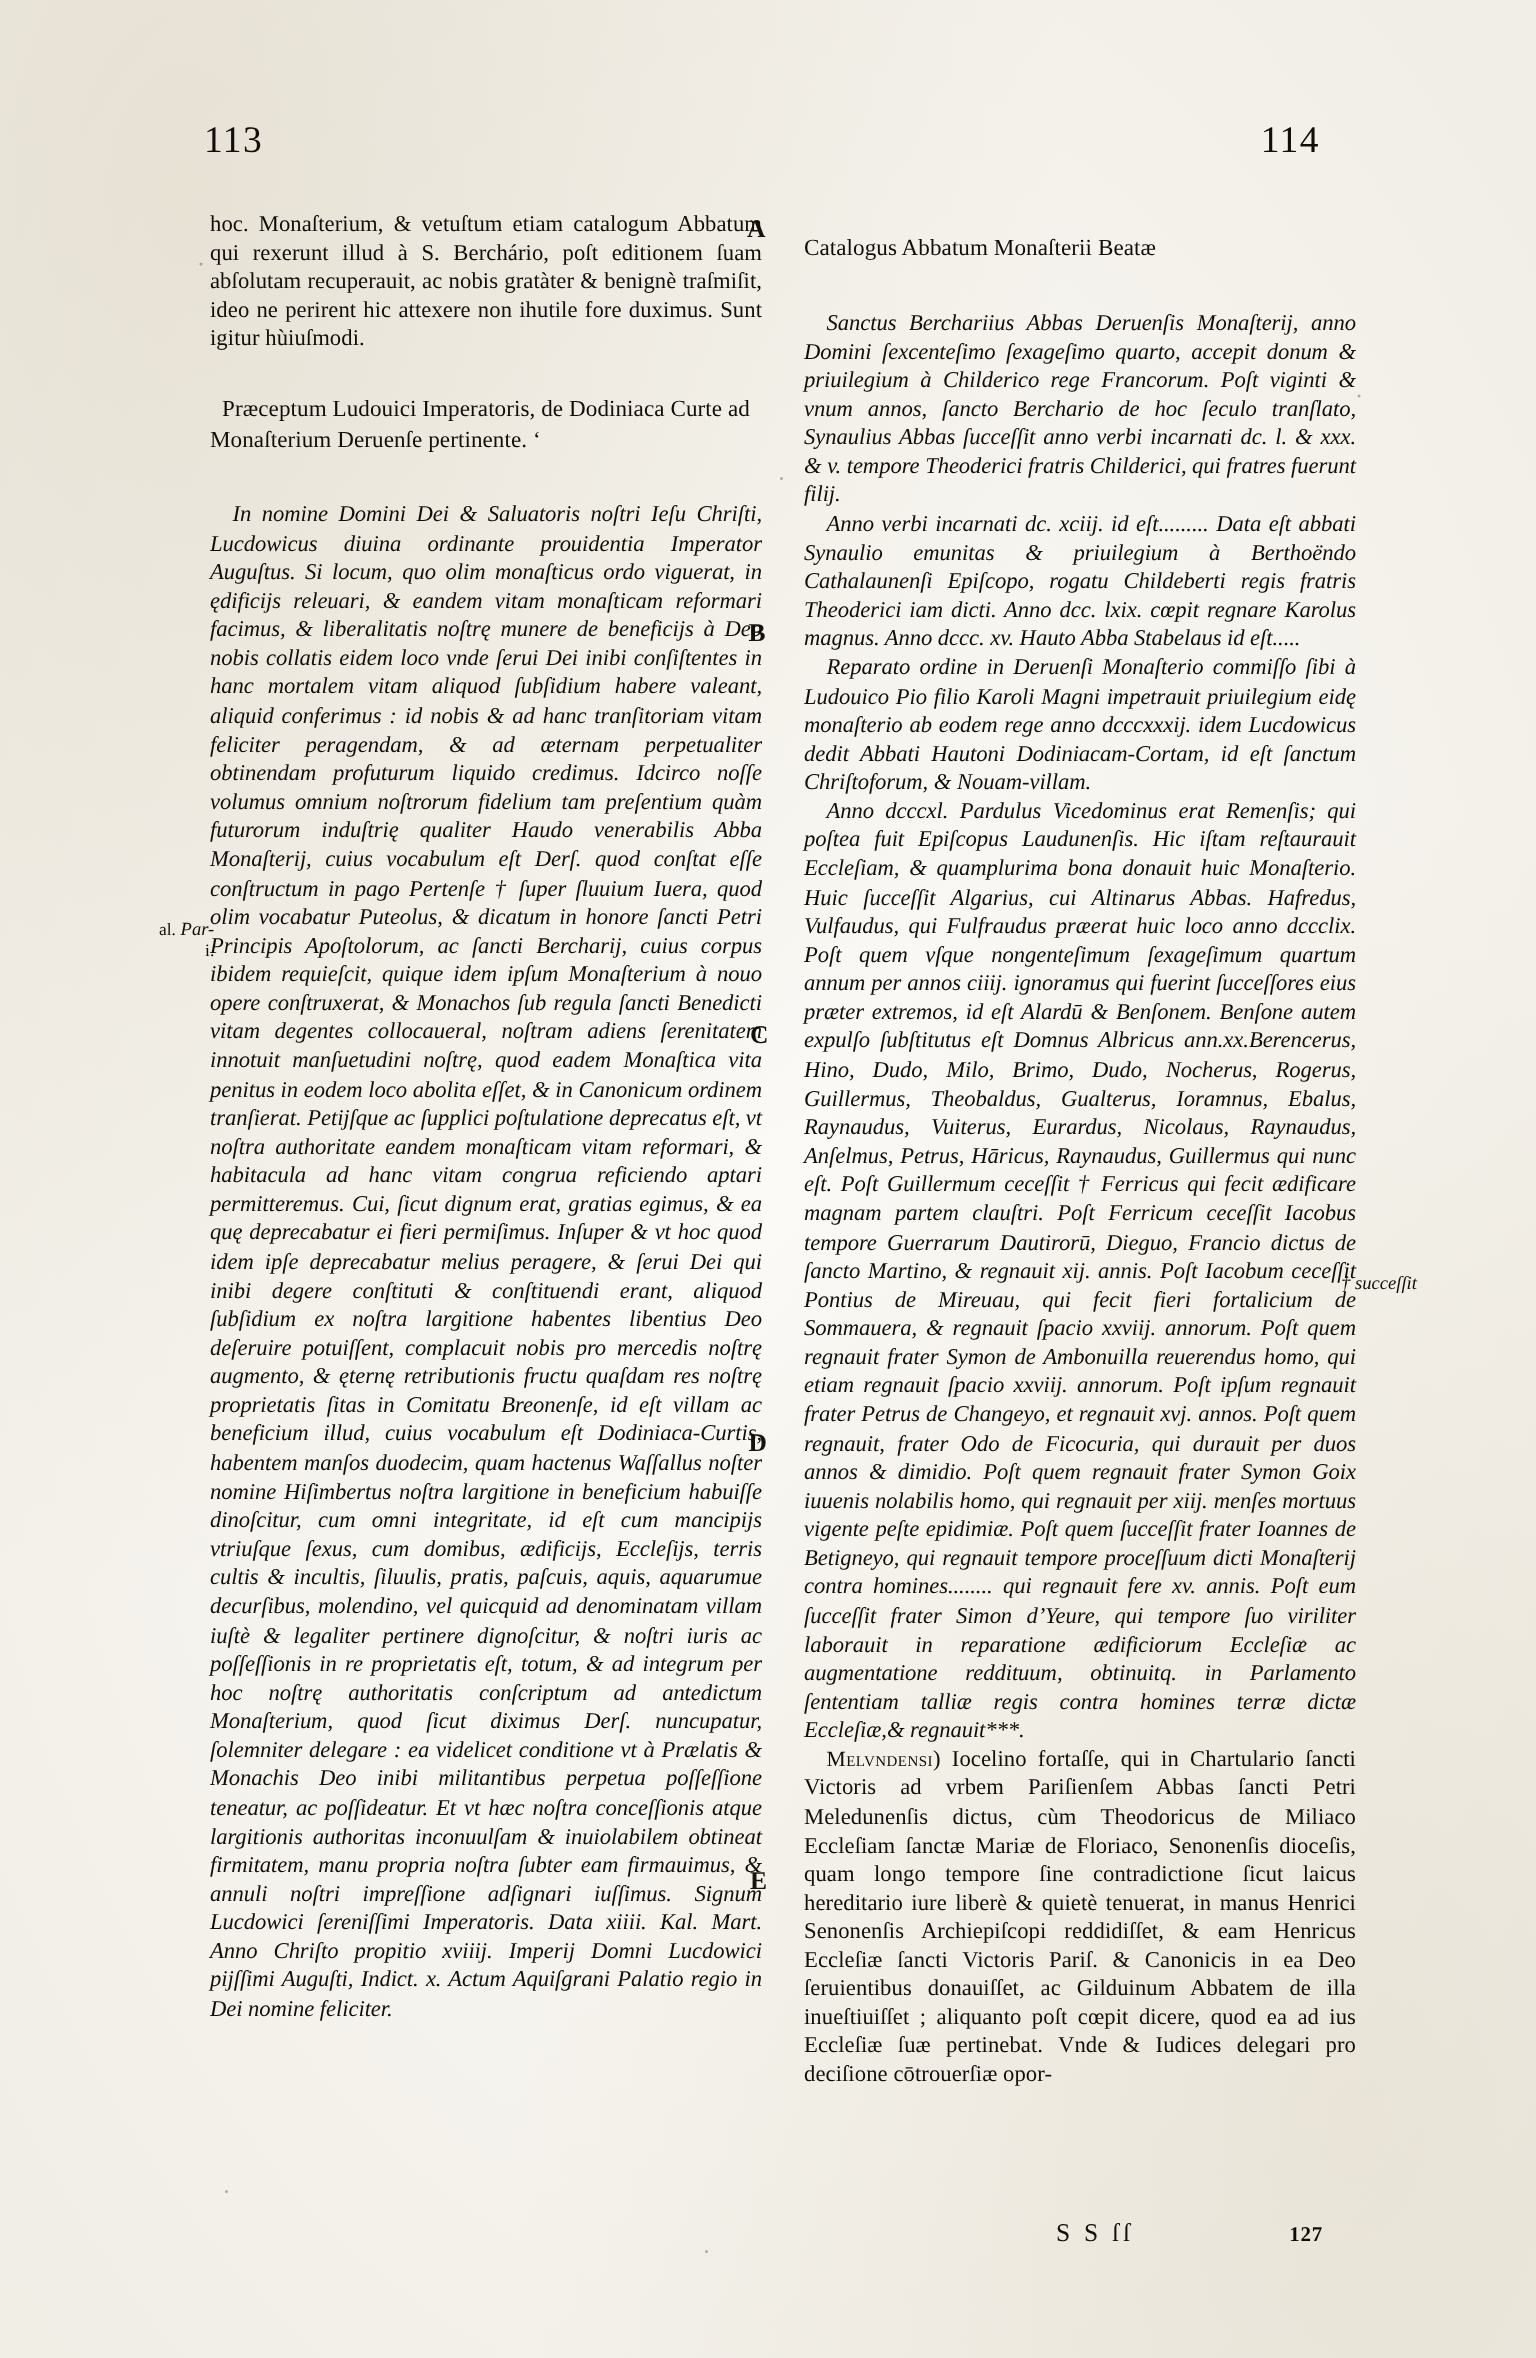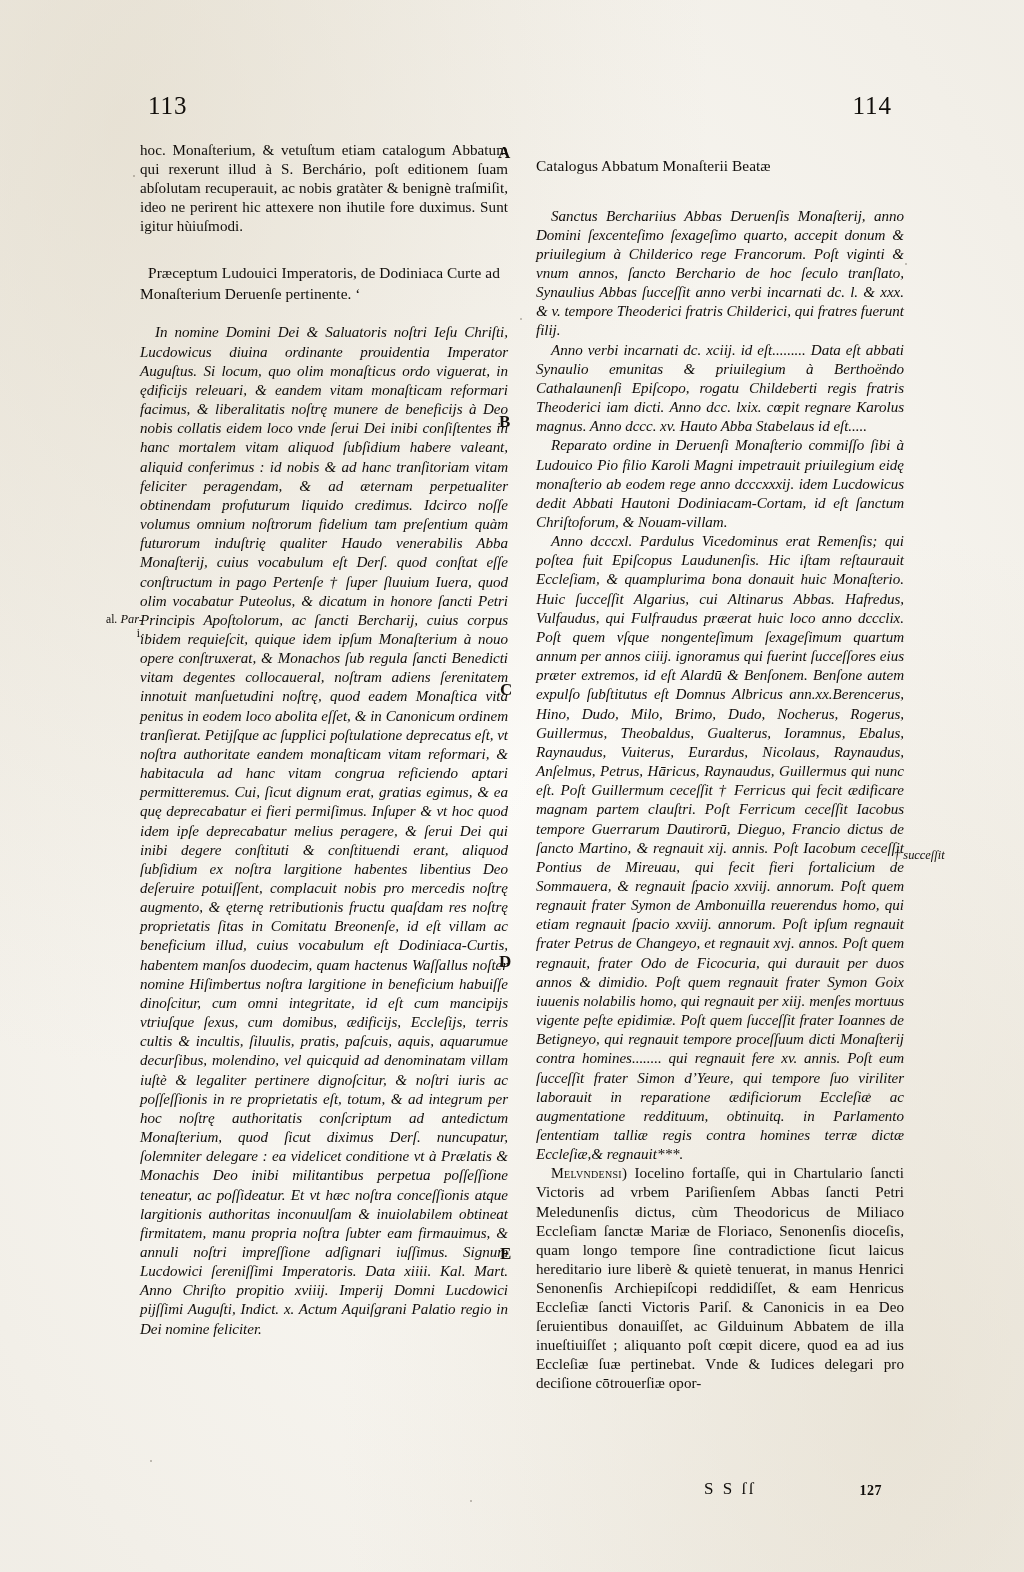"113" .running-head { align-items: flex-end -> flex-start; left: 148px -> 136px }
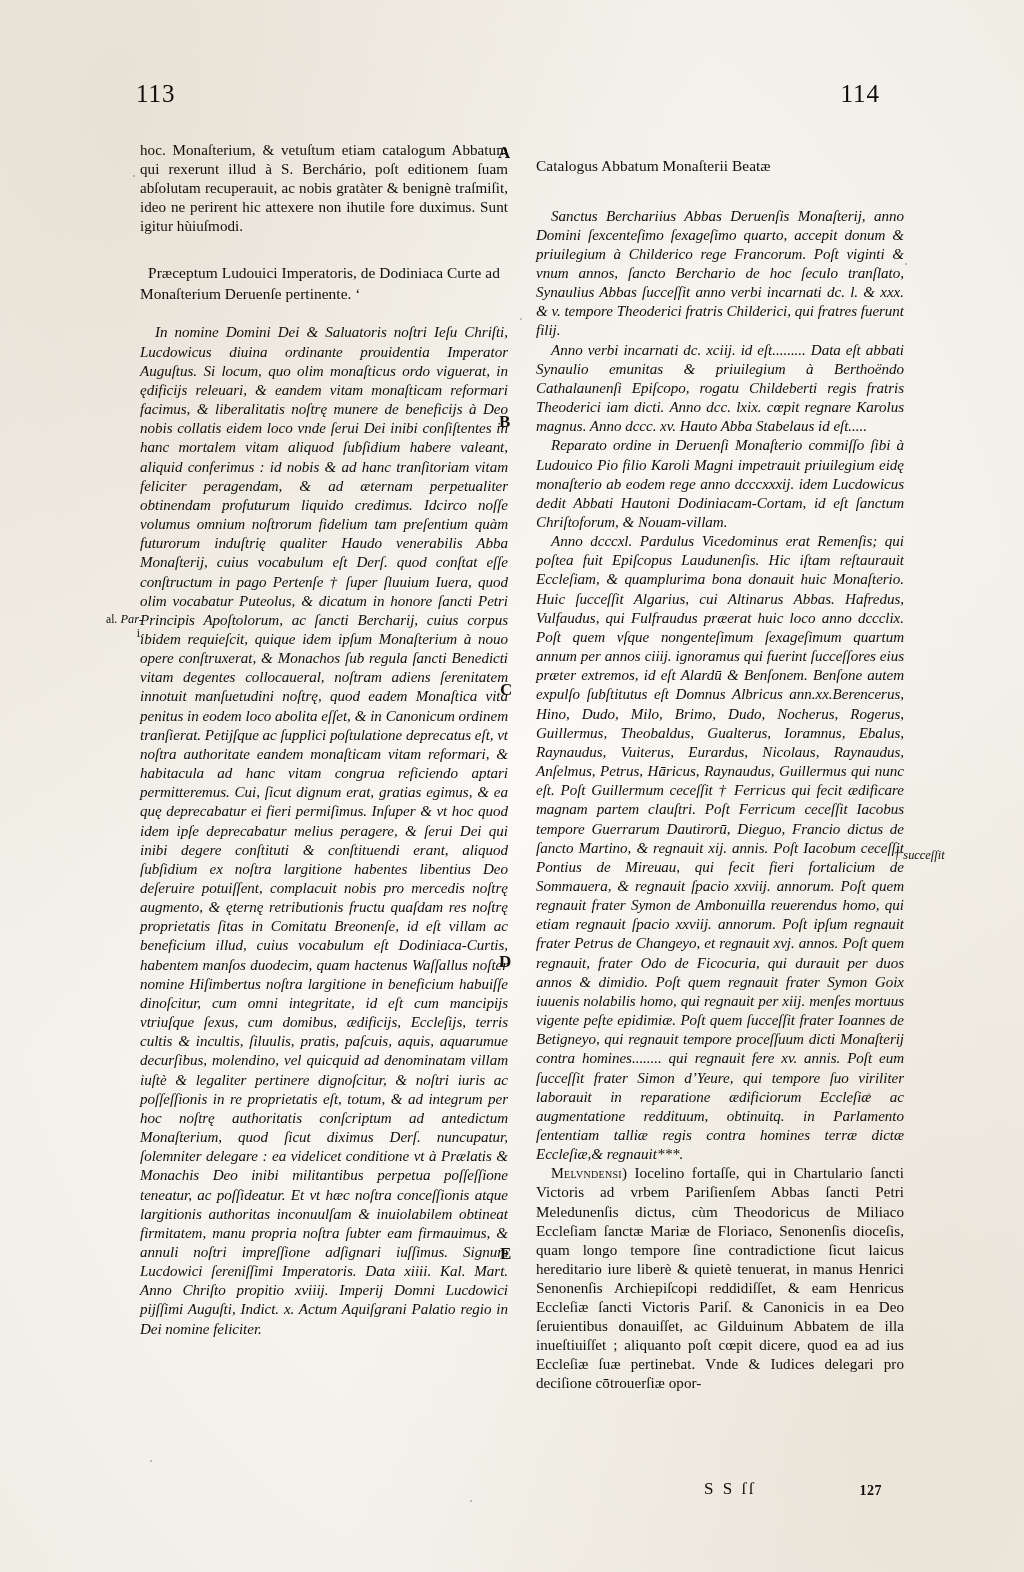"Præceptum Ludouici Imperatoris, de" .heading { margin-bottom: 5px -> 16px }
